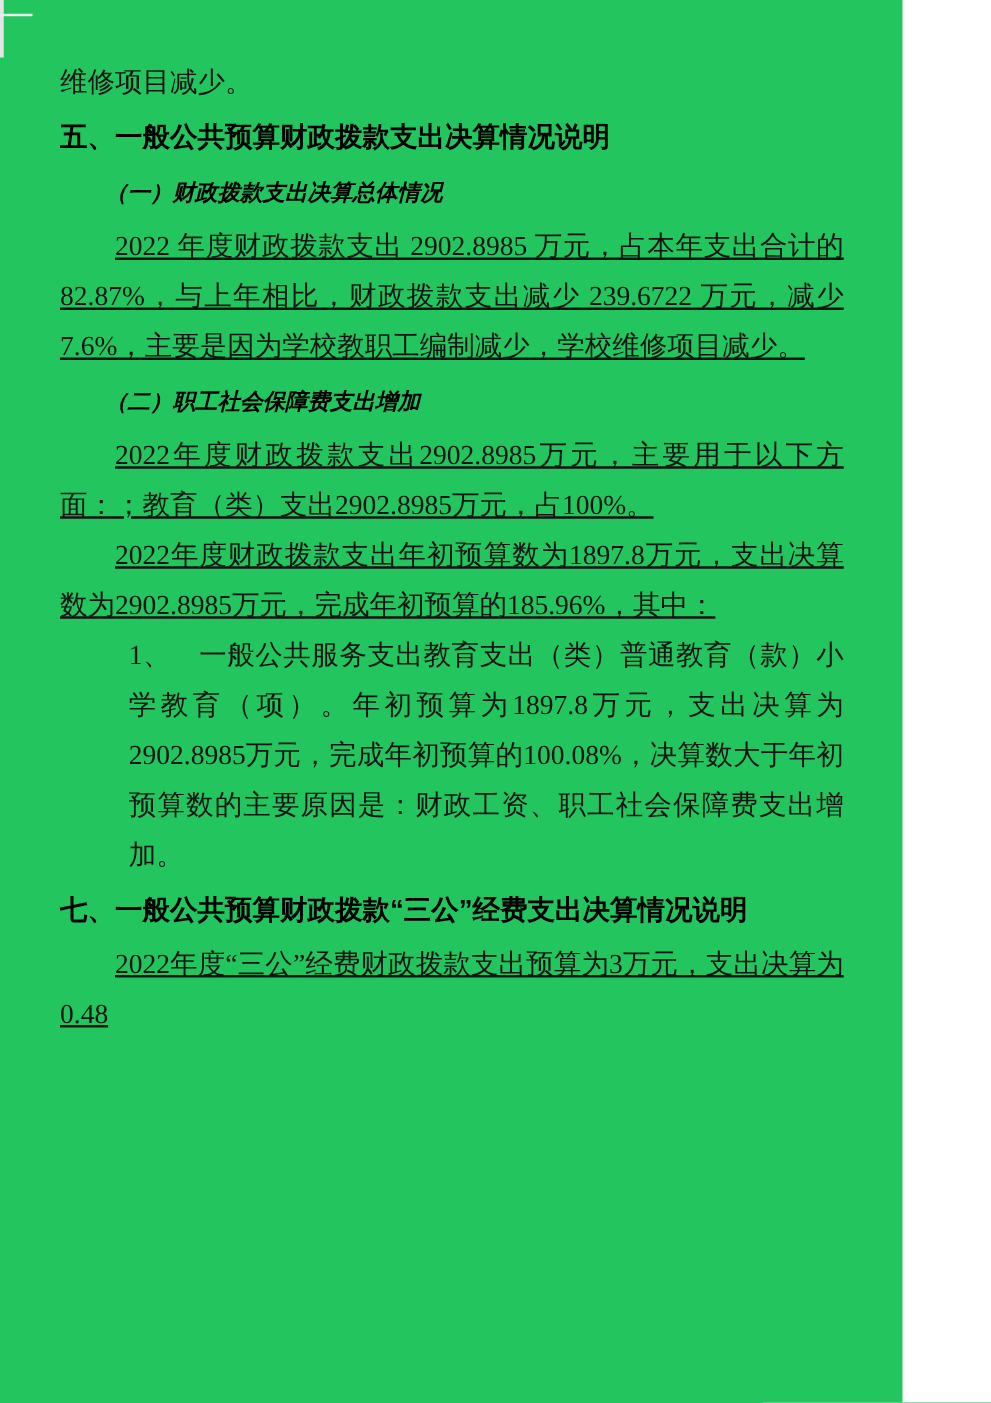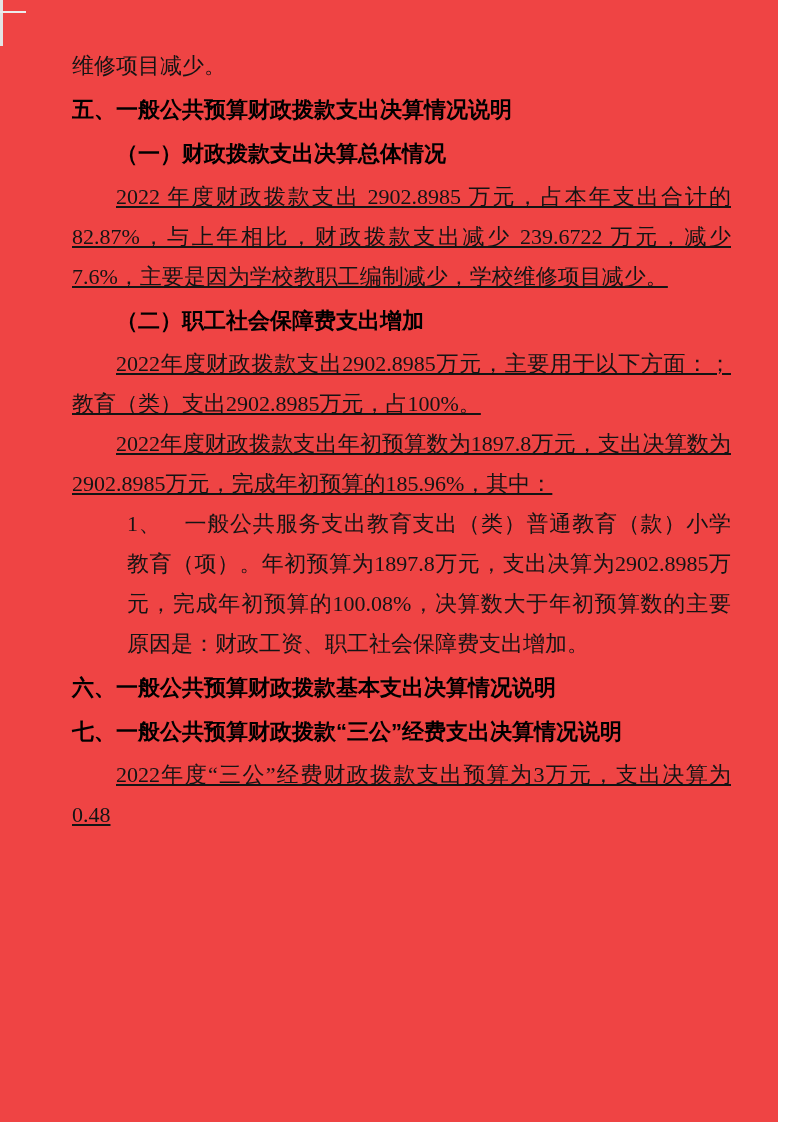"维修项目减少。" .page { background: #ef4444 -> #22c55e; padding: 46px 47px 0 72px -> 46px 47px 0 48px; width: 778px -> 722px }
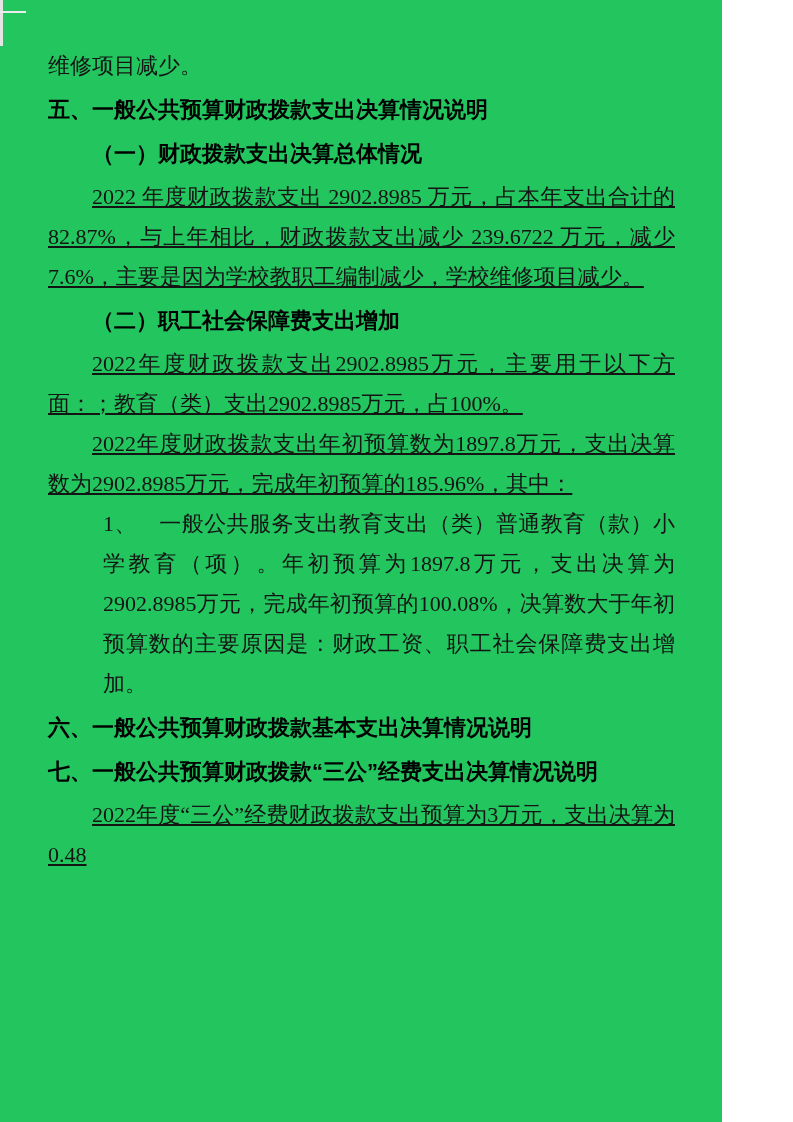"（一）财政拨款支出决算总体情况" .h2 { font-size: 22px -> 18px; font-style: none -> italic }
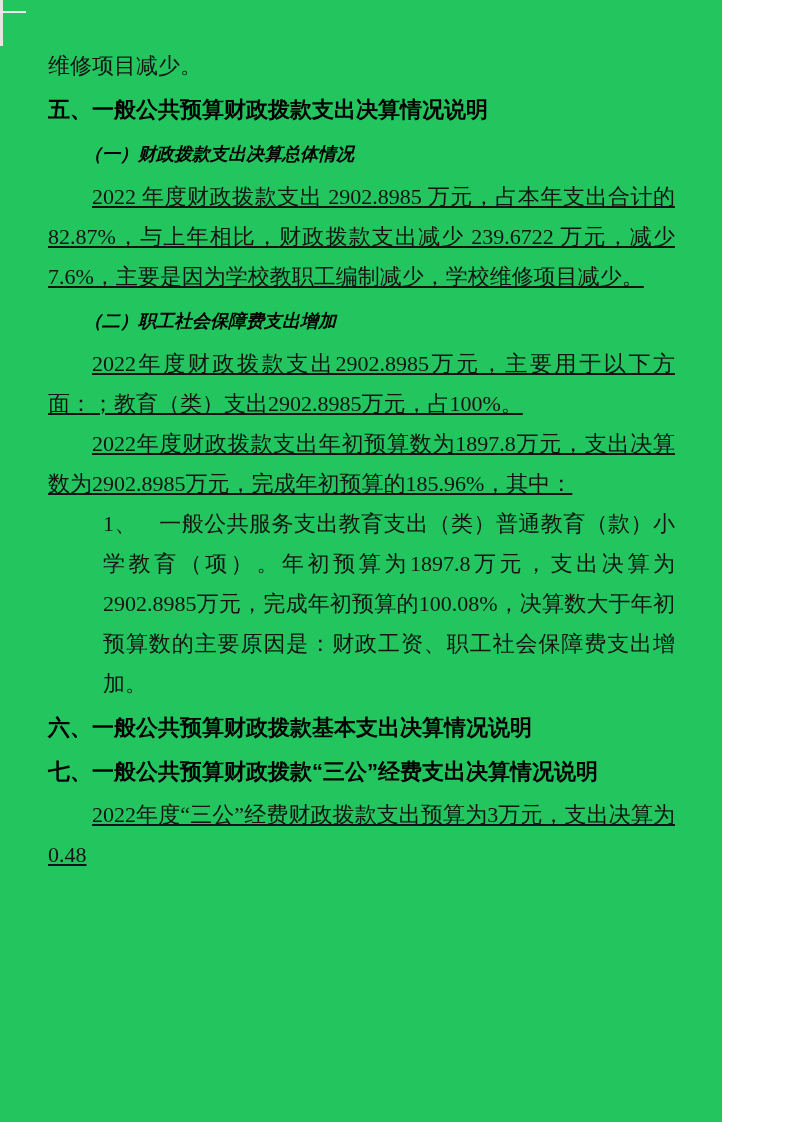"六、一般公共预算财政拨款基本支出决算情况说明" div.h1 { html: <div>六、一般公共预算财政拨款基本支出决算情况说明</div> -> none }
